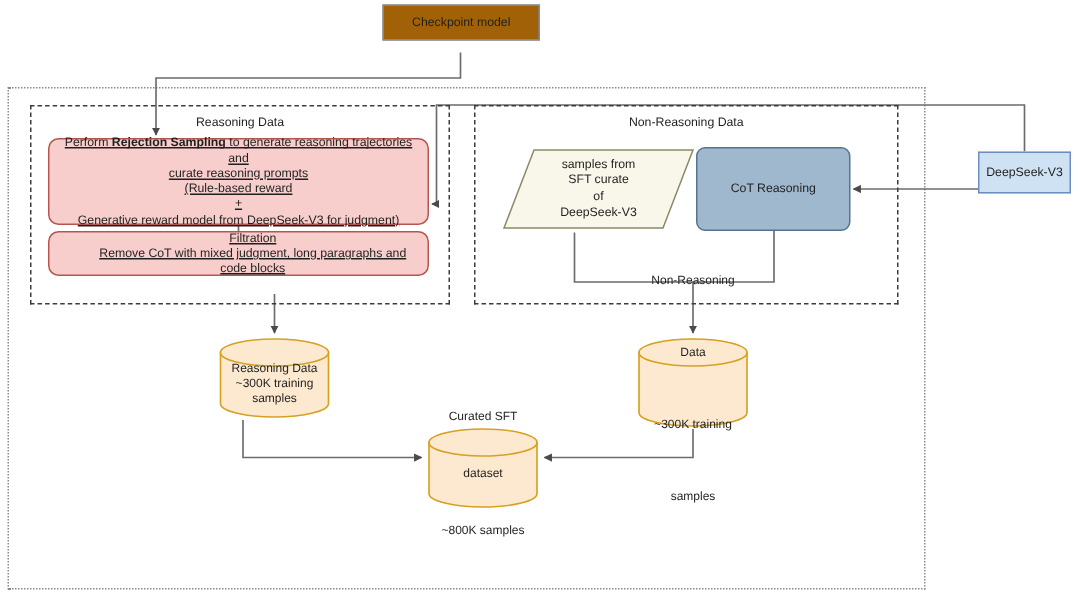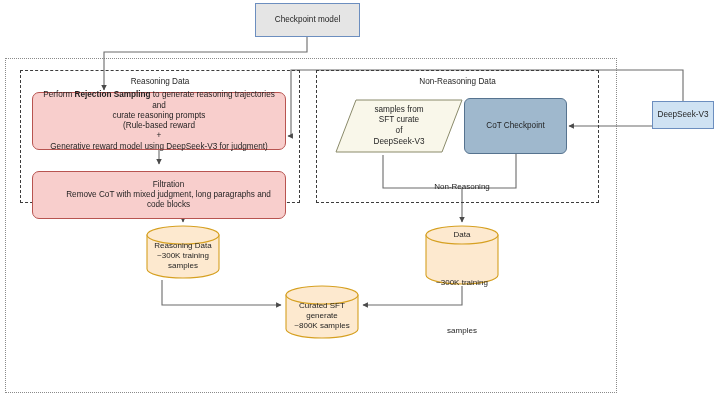"Checkpoint model" #checkpoint-model { background: #e5e5e5 -> #a16207; height: 34px -> 24px }
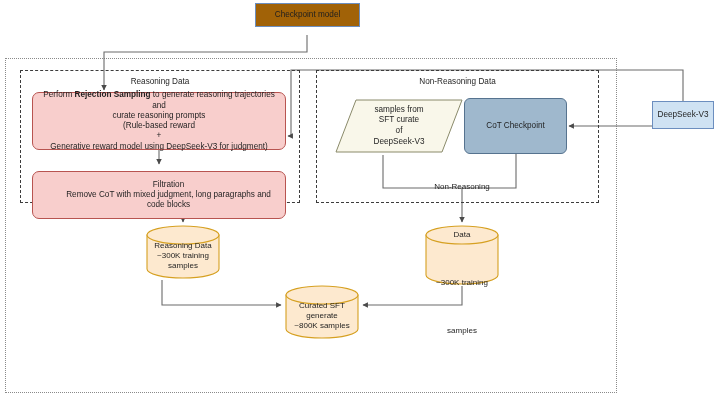"Perform Rejection Sampling to generate" .pink-box { text-decoration: none -> underline }
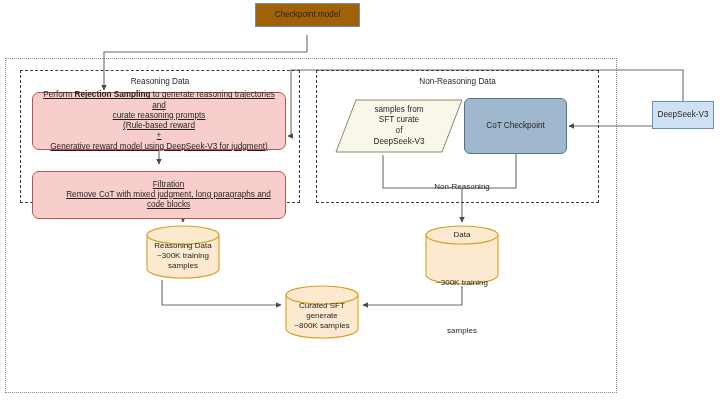"CoT Checkpoint" span { text: Checkpoint -> Reasoning }
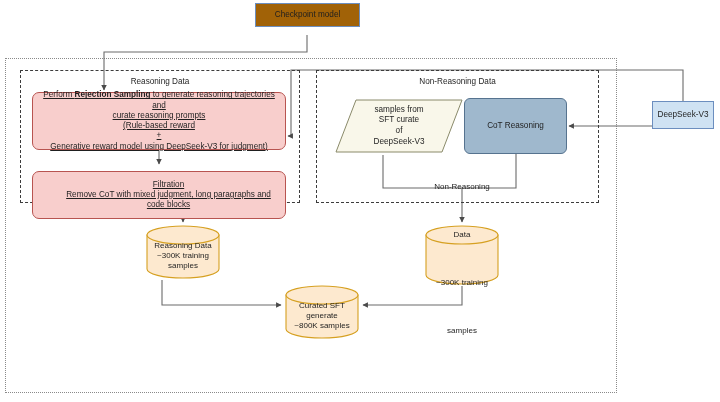"Generative reward model using" span.line { text: using -> from }
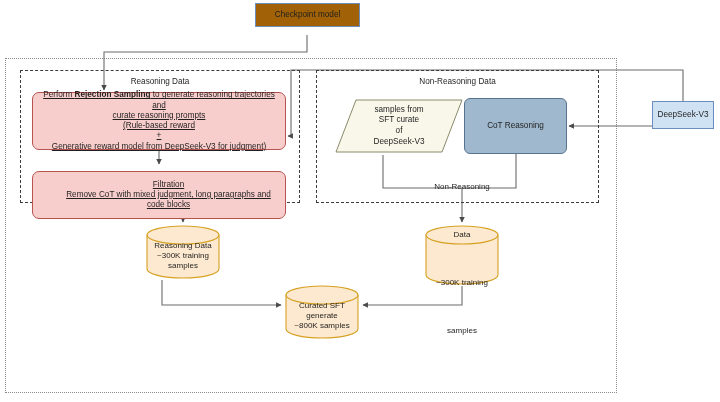"Filtration" #filtration-box { height: 48px -> 30px; top: 171px -> 154px }
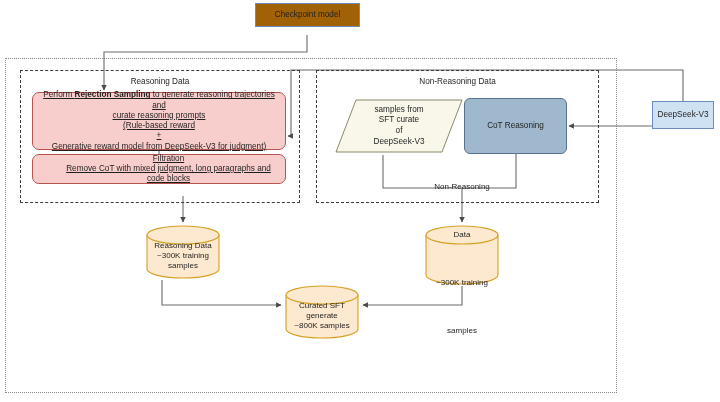"Curated SFT" #cyl-curated-text { gap: none -> 28px }
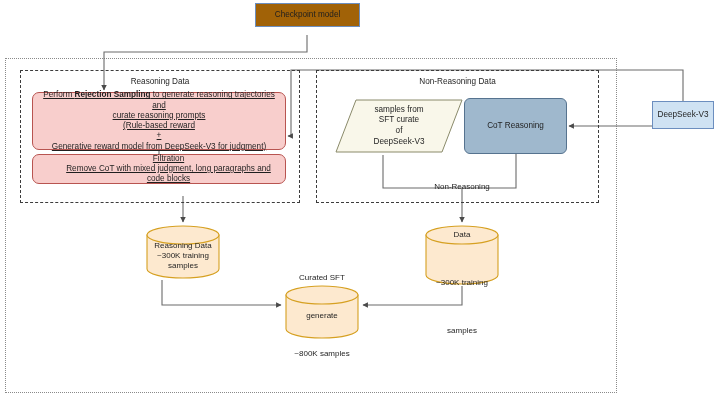"generate" span { text: generate -> dataset }
